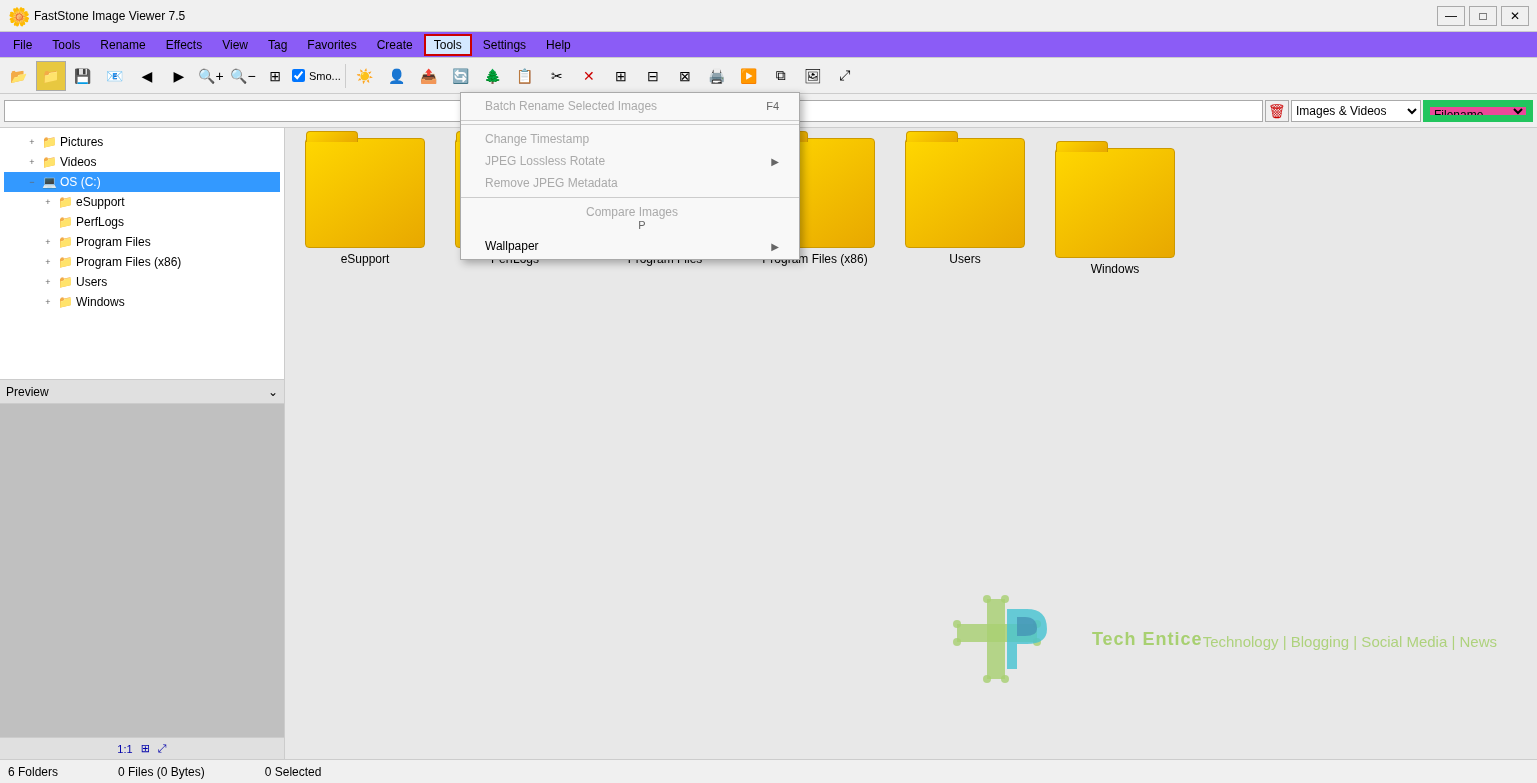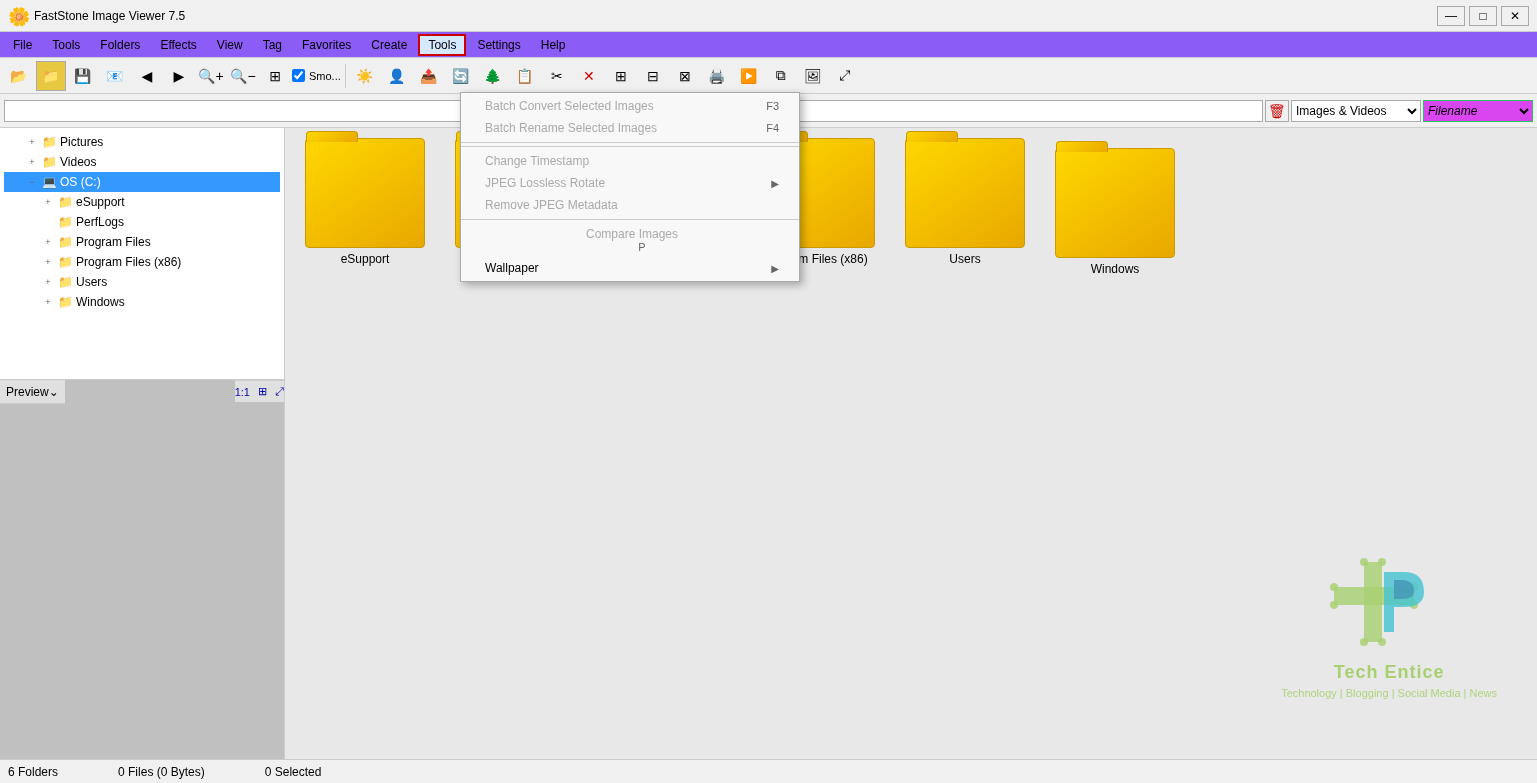"Folders" div.menu-item { text: Folders -> Rename }
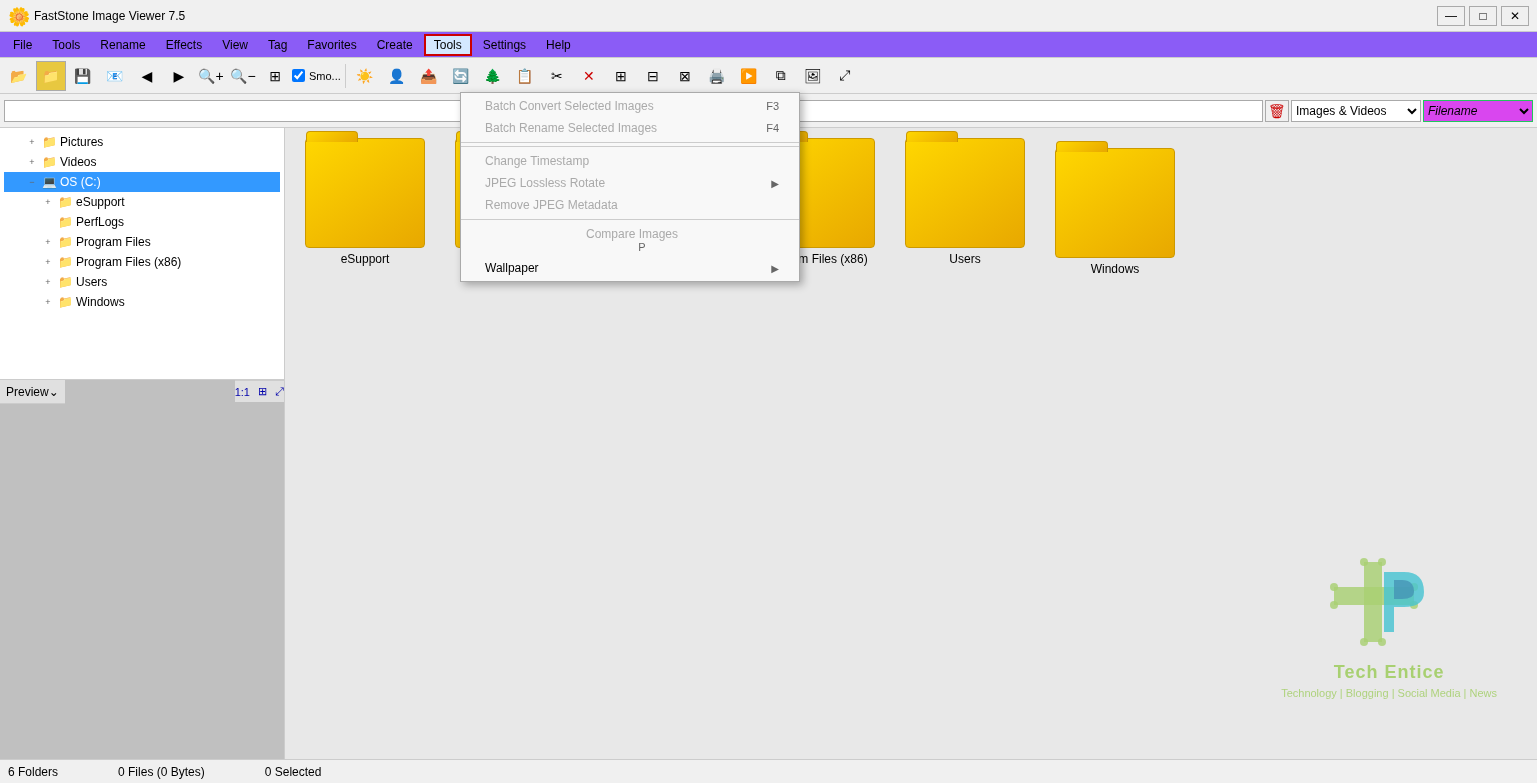"Batch Convert Selected Images" div.menu-entry { html: <div> <span>Batch Convert Selected Images</span> <span>F3</span> </div> -> none }
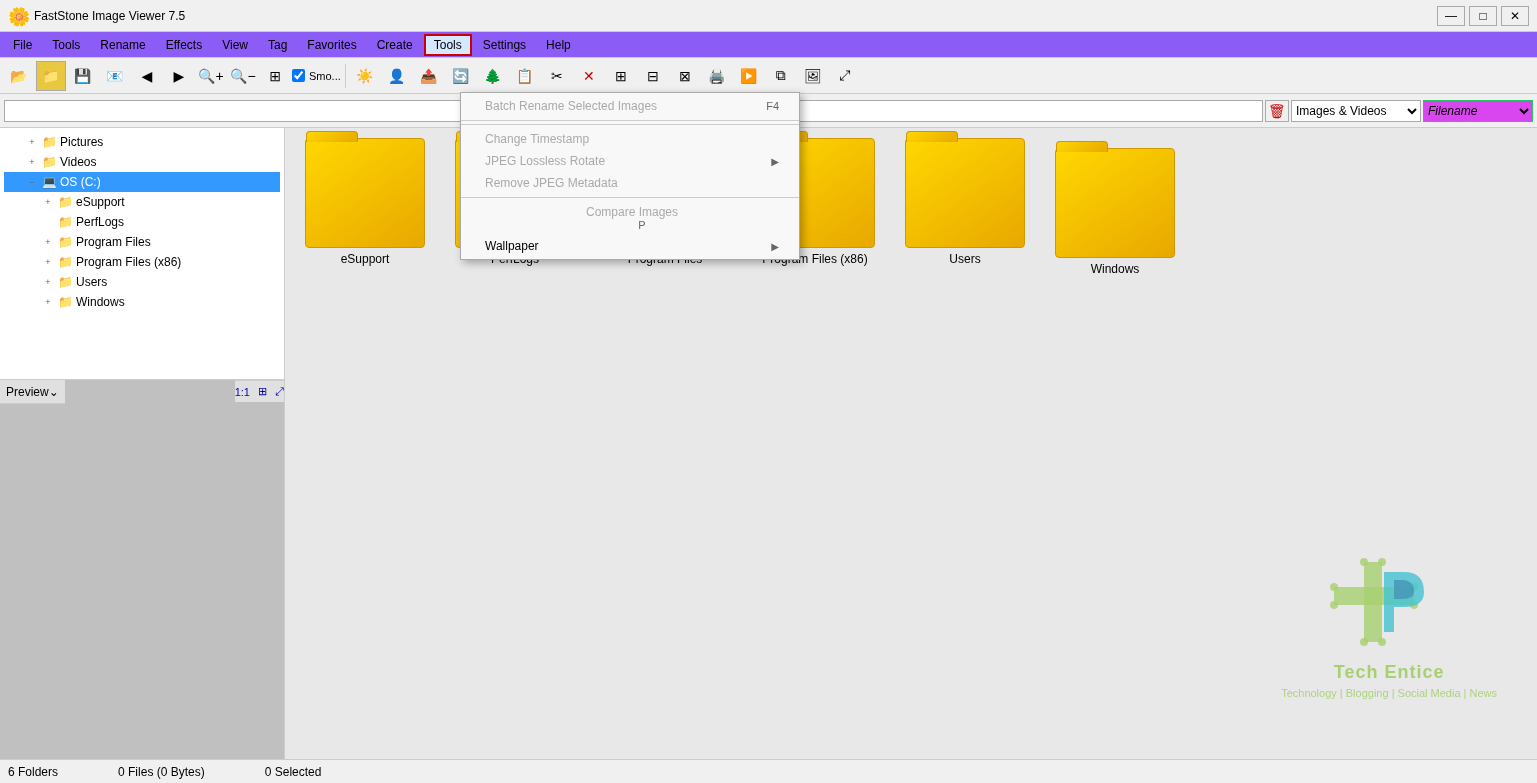"Filename" .sort-select { background: #d946ef -> #ec4899; border: 1px solid #22c55e -> 7px solid #22c55e; font-style: italic -> none }
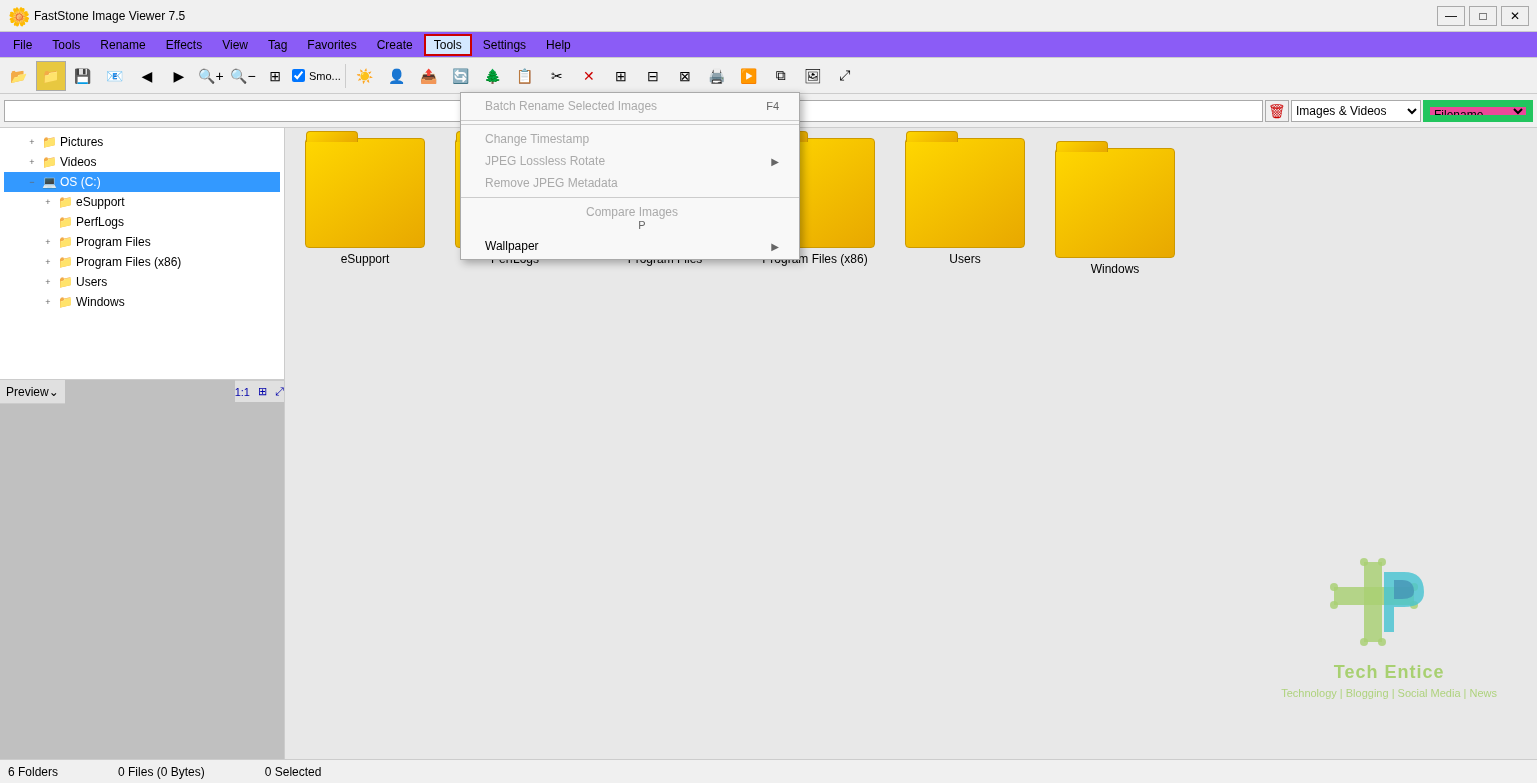"Preview" #preview-area { flex-direction: row -> column }
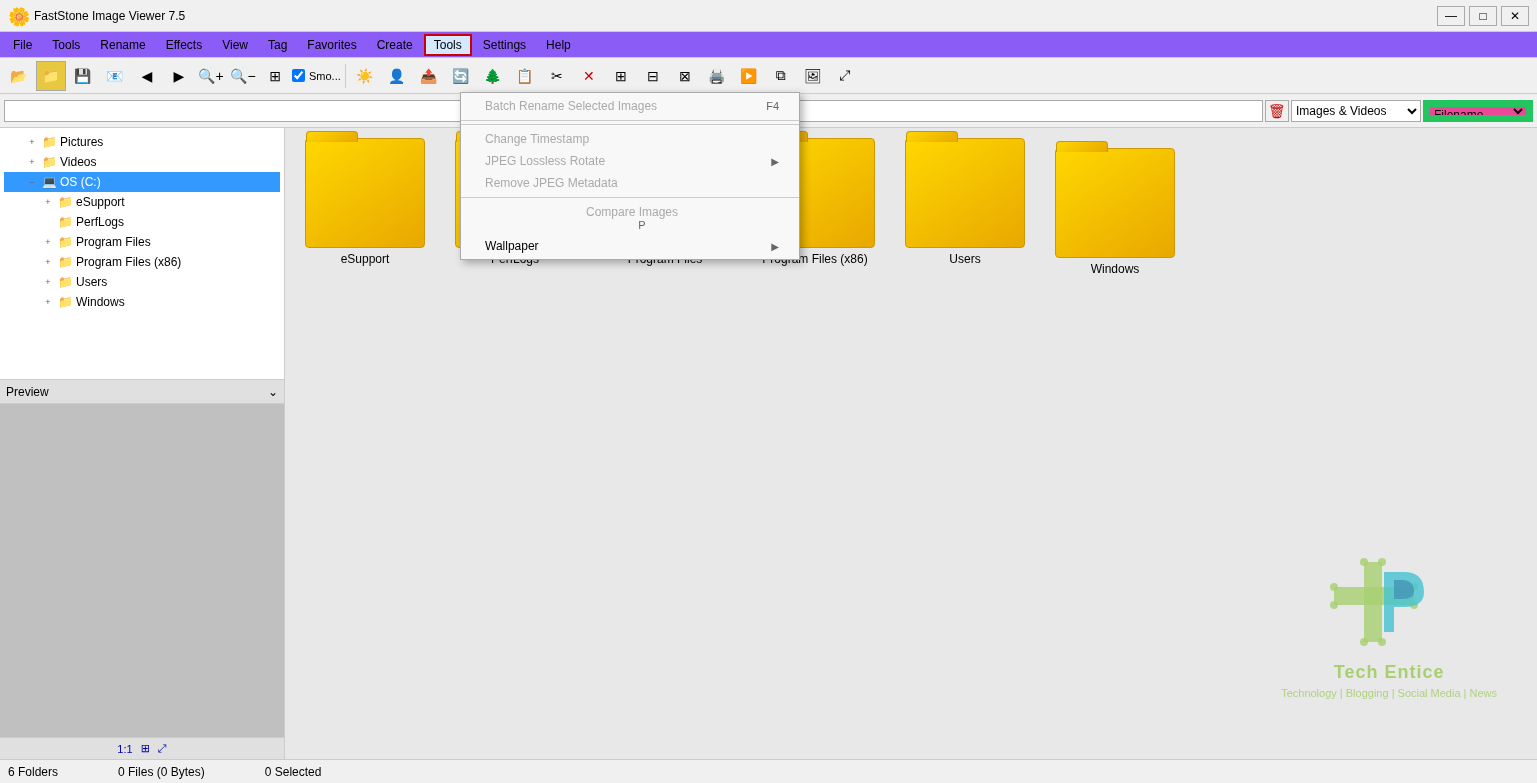"Tech Entice" div { flex-direction: column -> row }
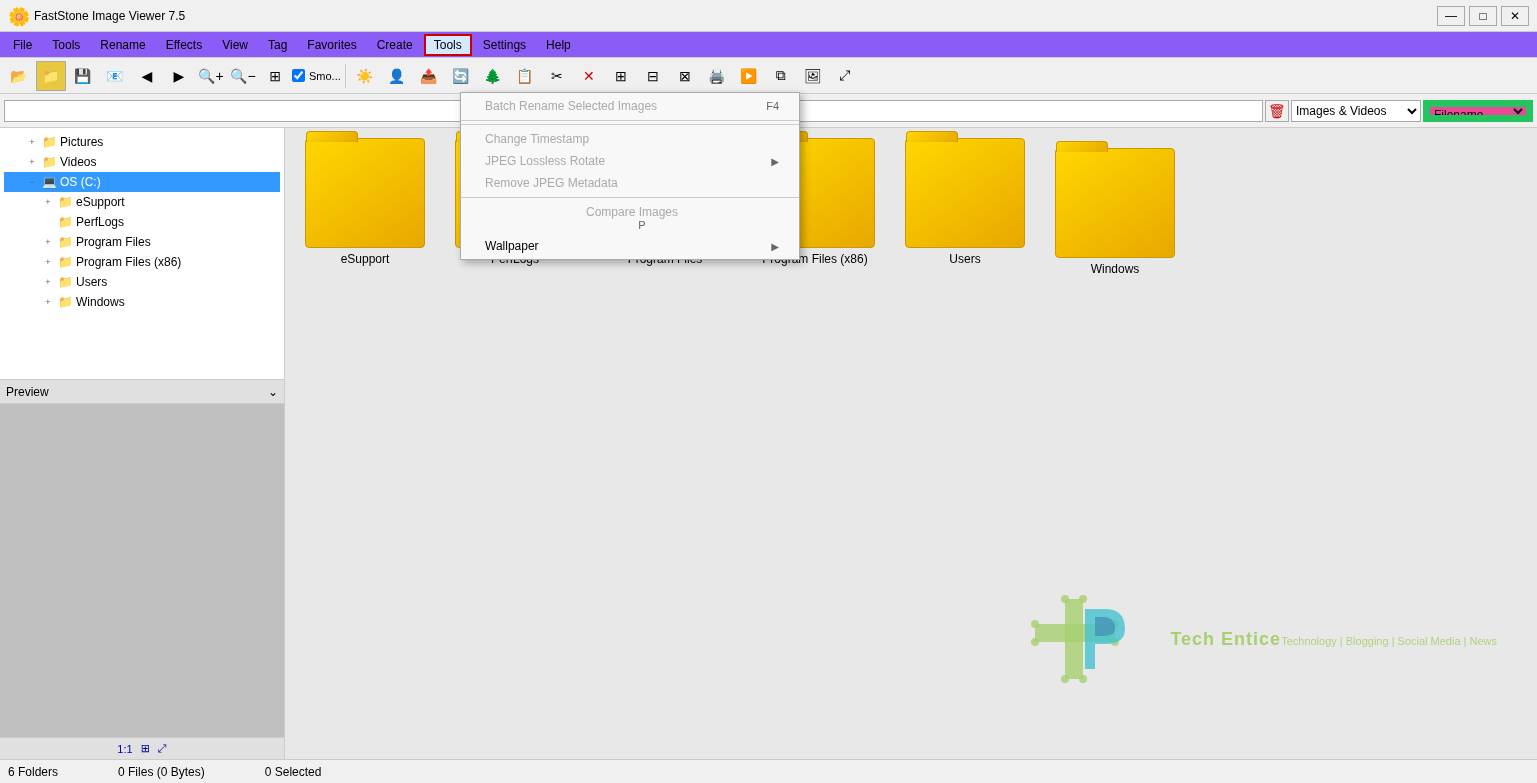"Technology | Blogging | Social" span { font-size: 11px -> 15px }
